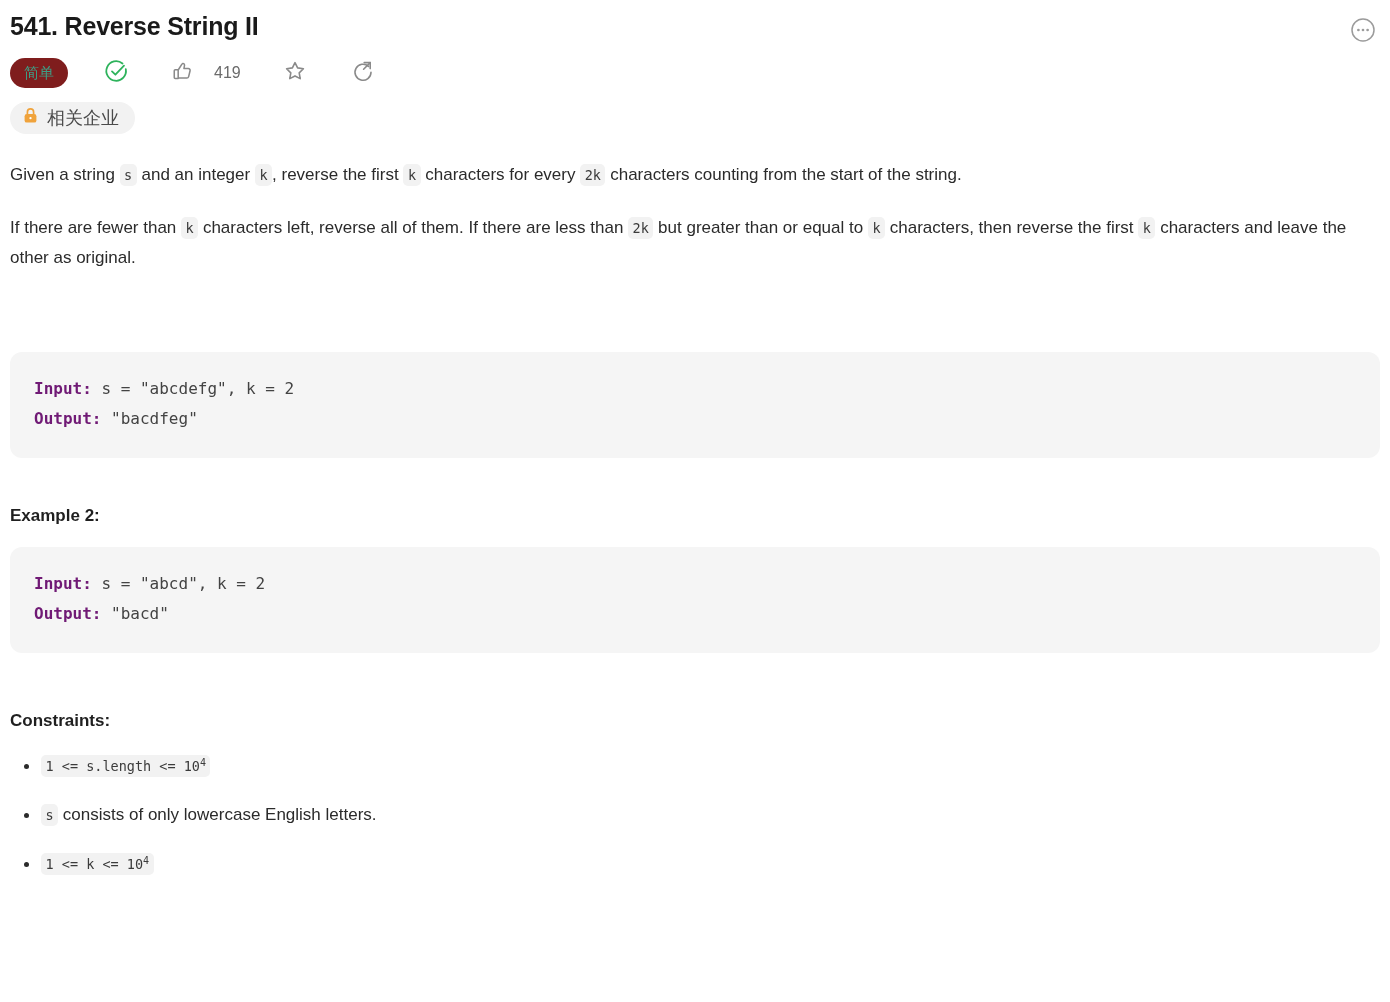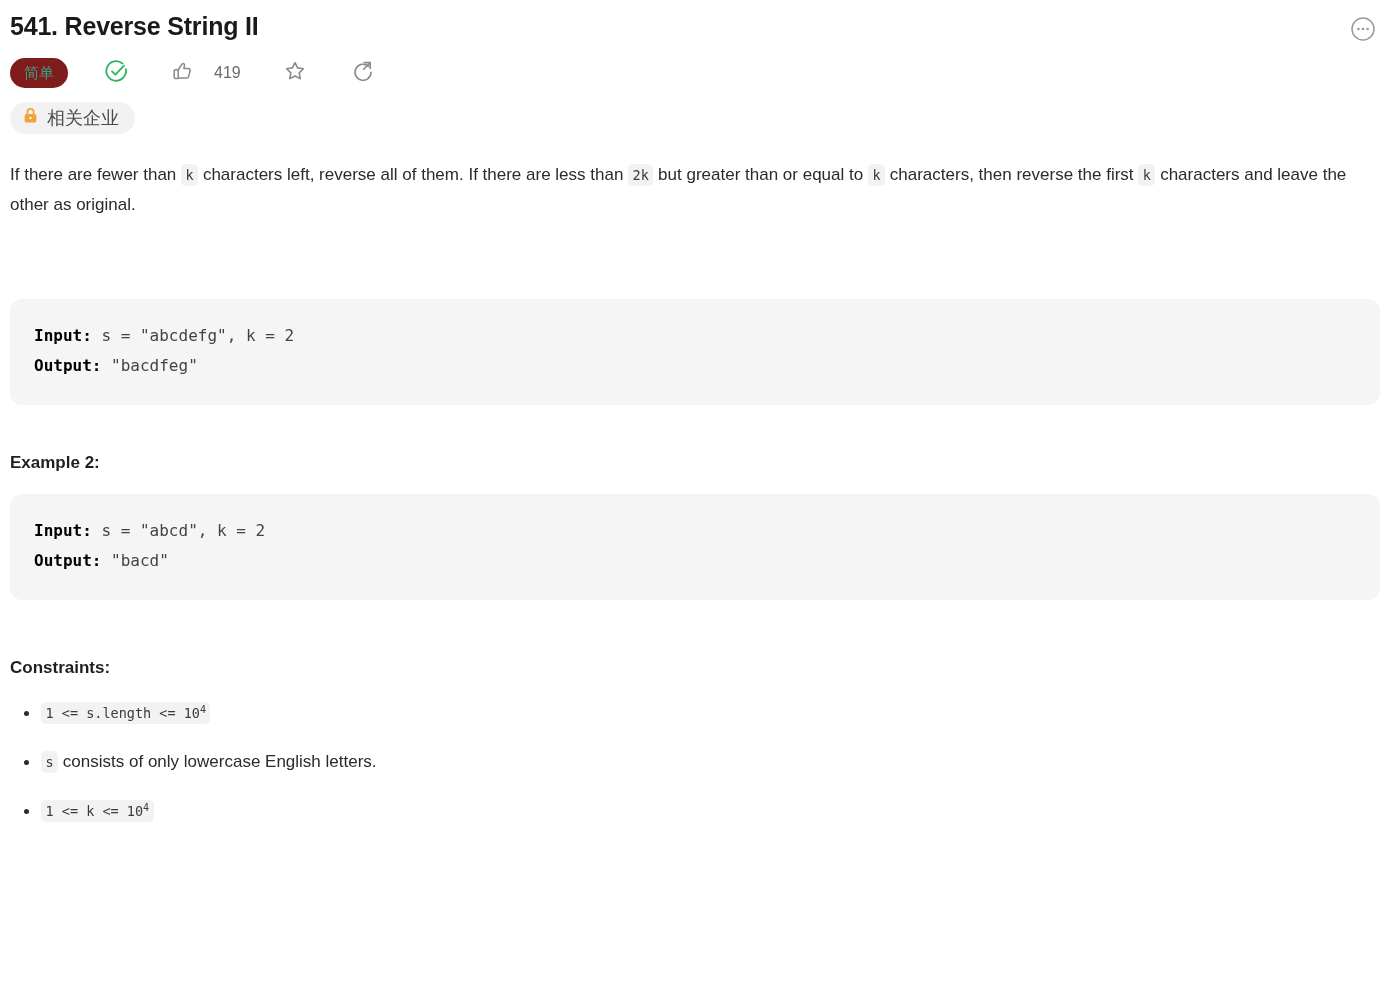"541. Reverse String II" .title-row { align-items: flex-start -> center }
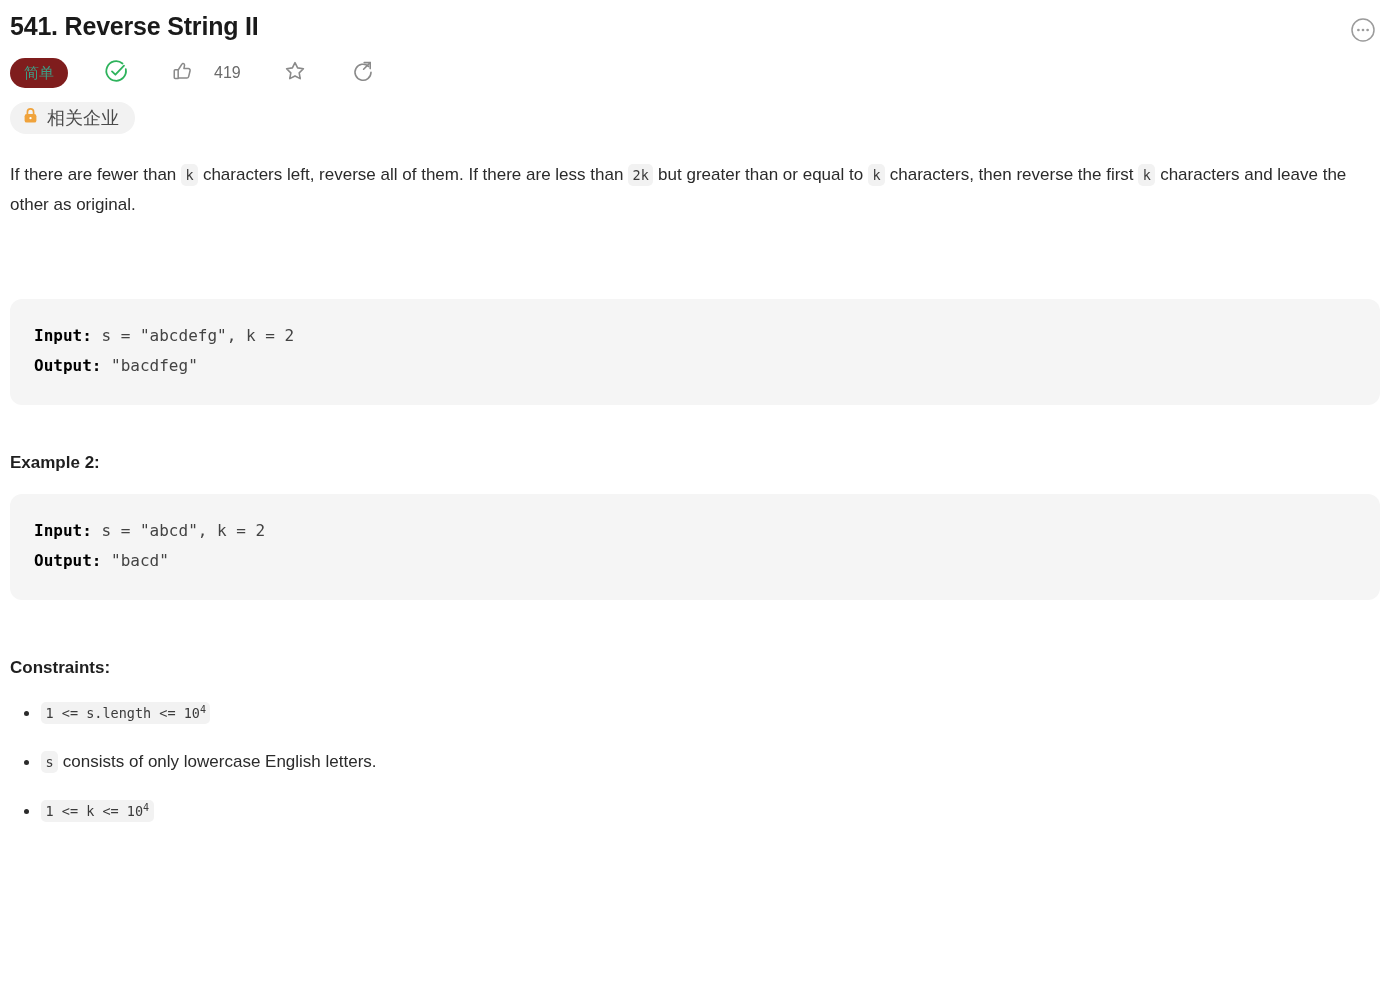"Given a string s and" p.para { html: none -> <p><span>Given a string </span><code>s</code><span> and an integer </span><code>k</code><span>, reverse the first </span><code>k</code><span> characters for every </span><code>2k</code><span> characters counting from the start of the string.</span></p> }
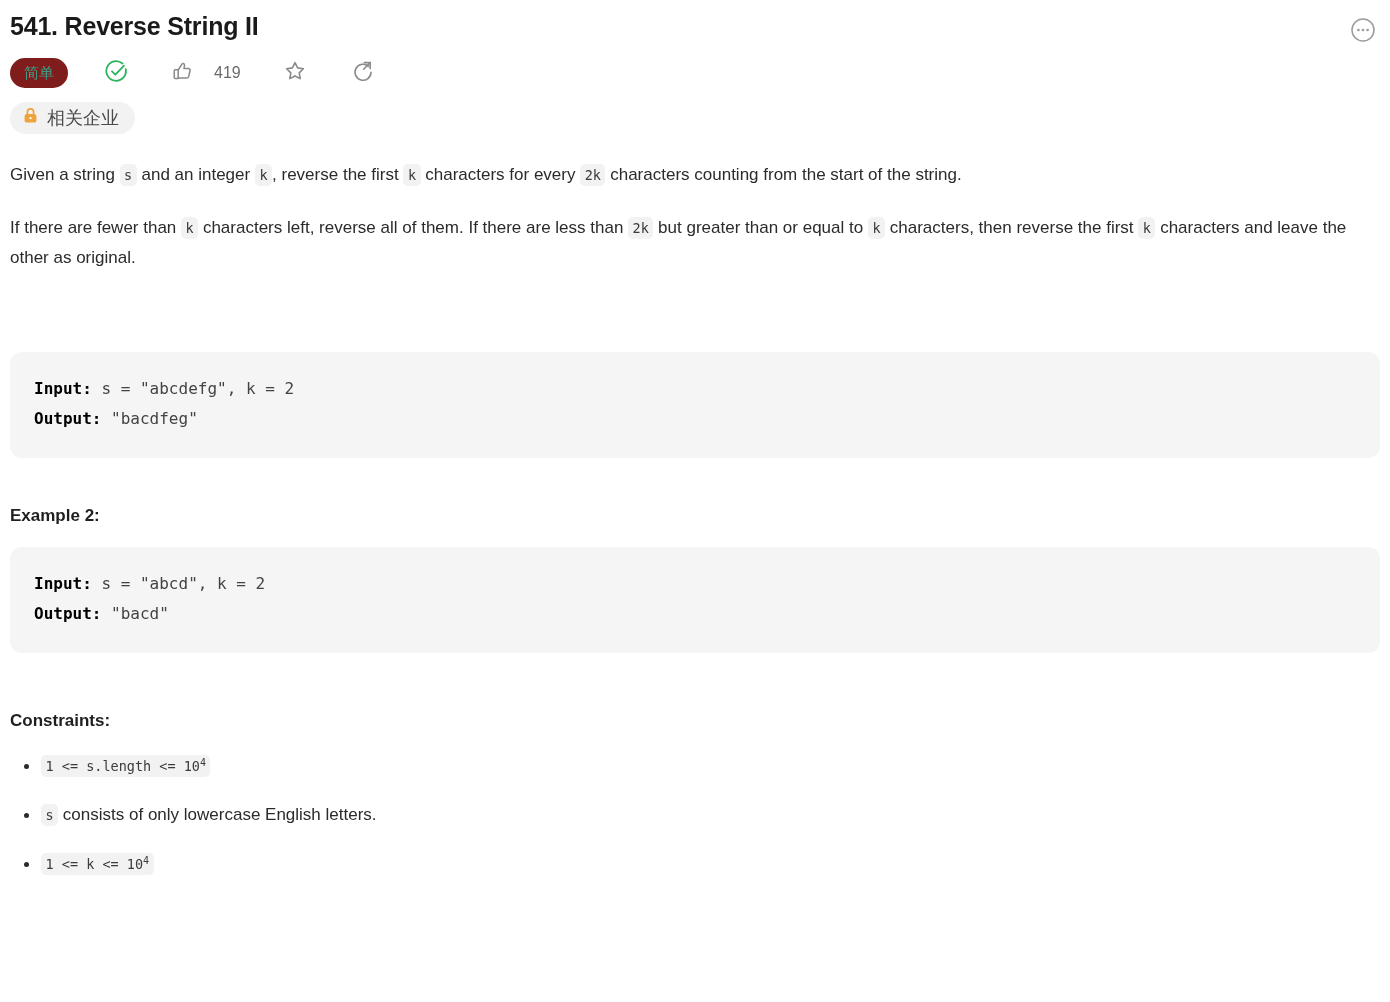"Input:" pre.code-block b { color: #000000 -> #701a75 }
